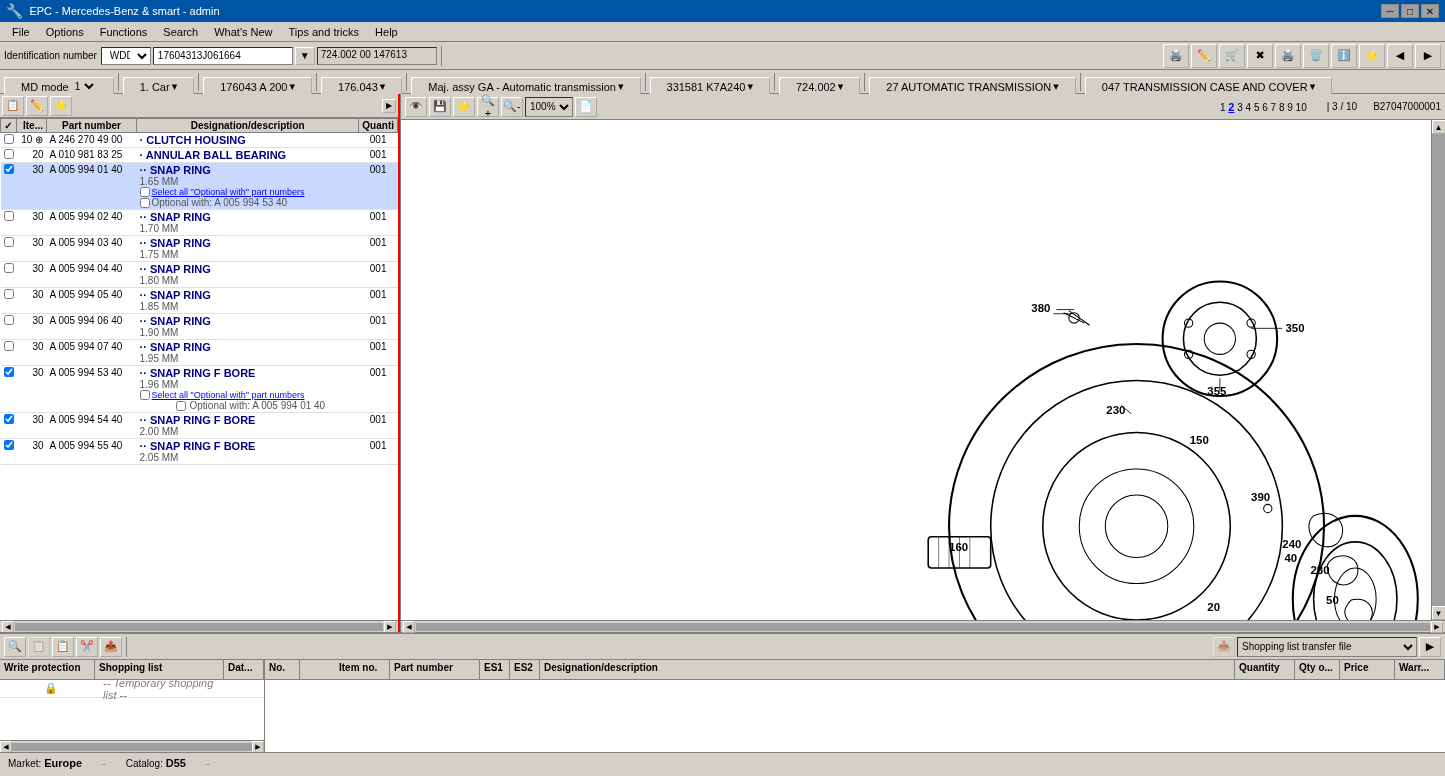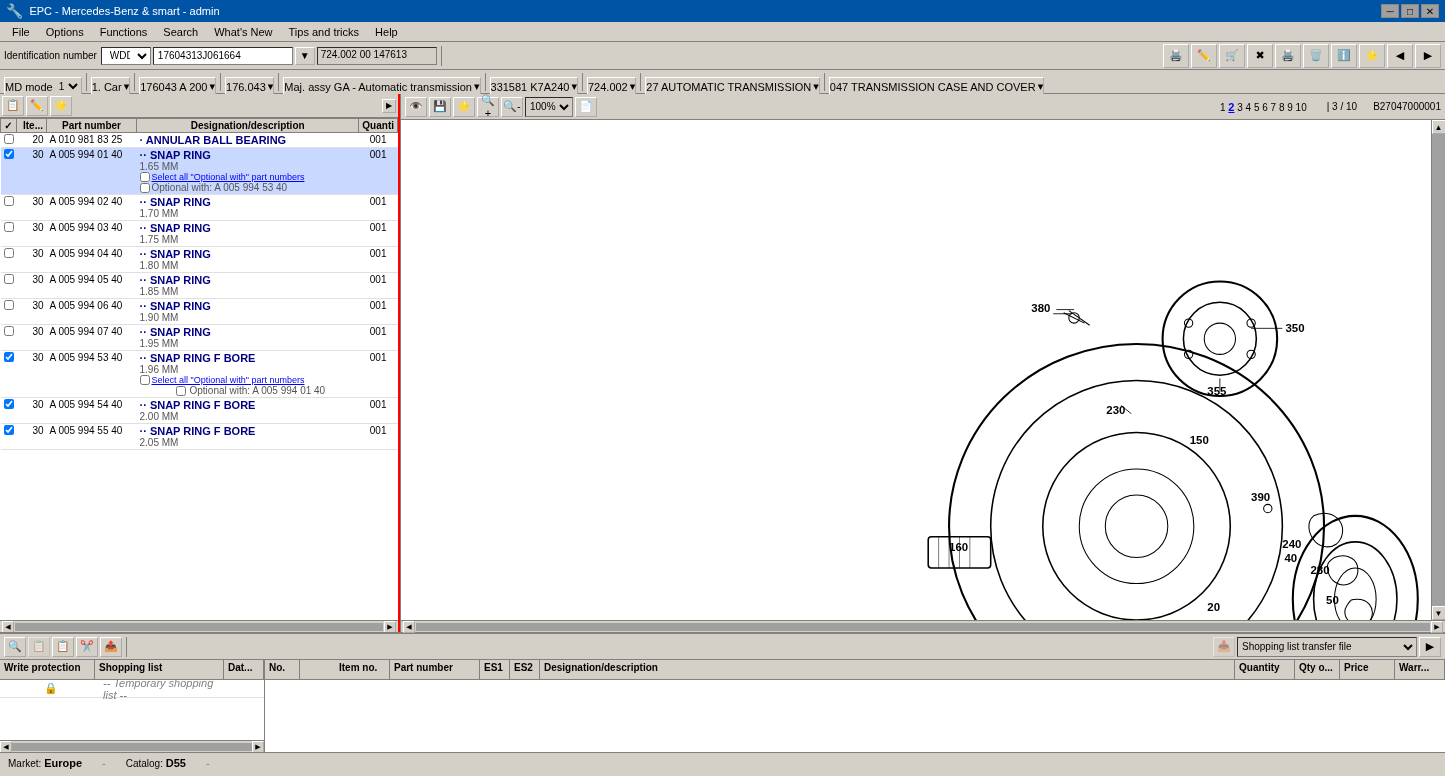"MD mode" .nav-dropdown { padding: 0 0 -> 0 16px }
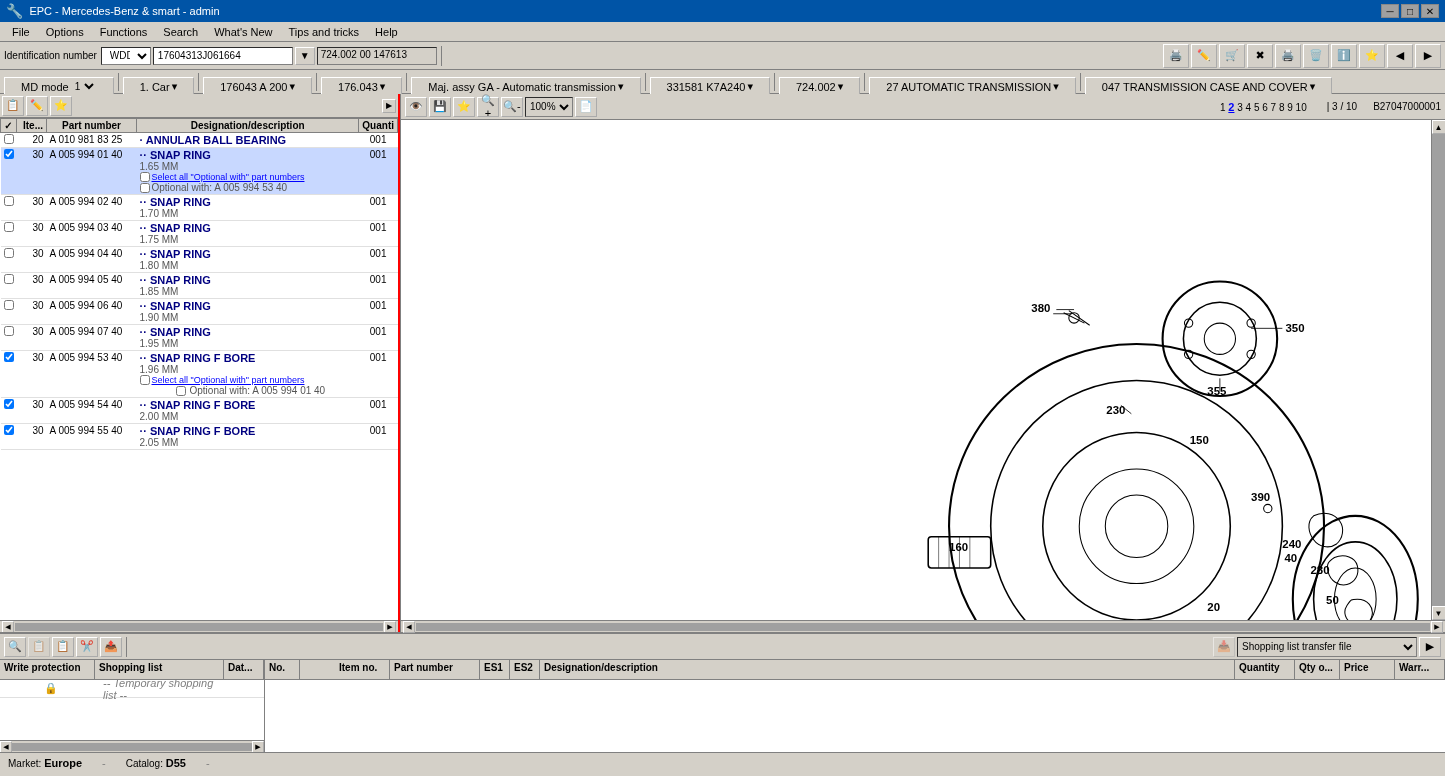"10 ⊕" tr { html: none -> <tr> <td><input></td> <td>10 ⊕</td> <td>A 246 270 49 00</td> <td> <span>· CLUTCH HOUSING</span> </td> <td>001</td> </tr> }
